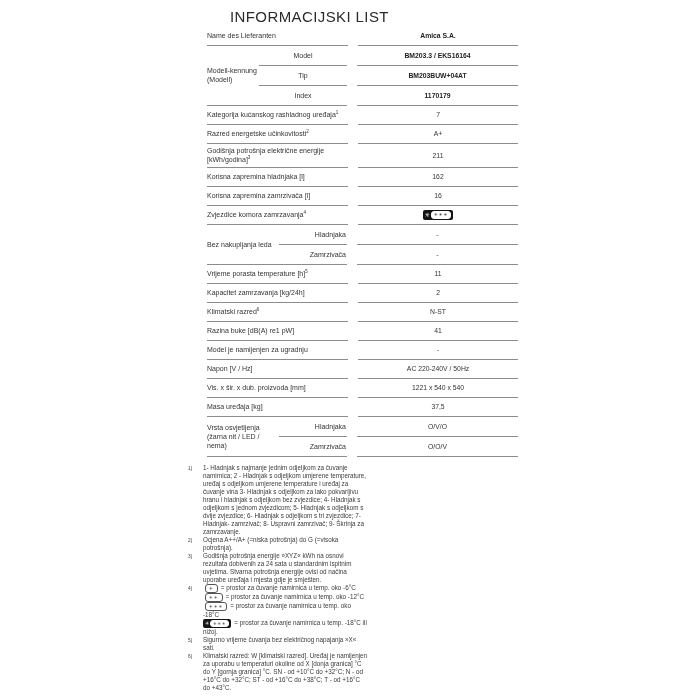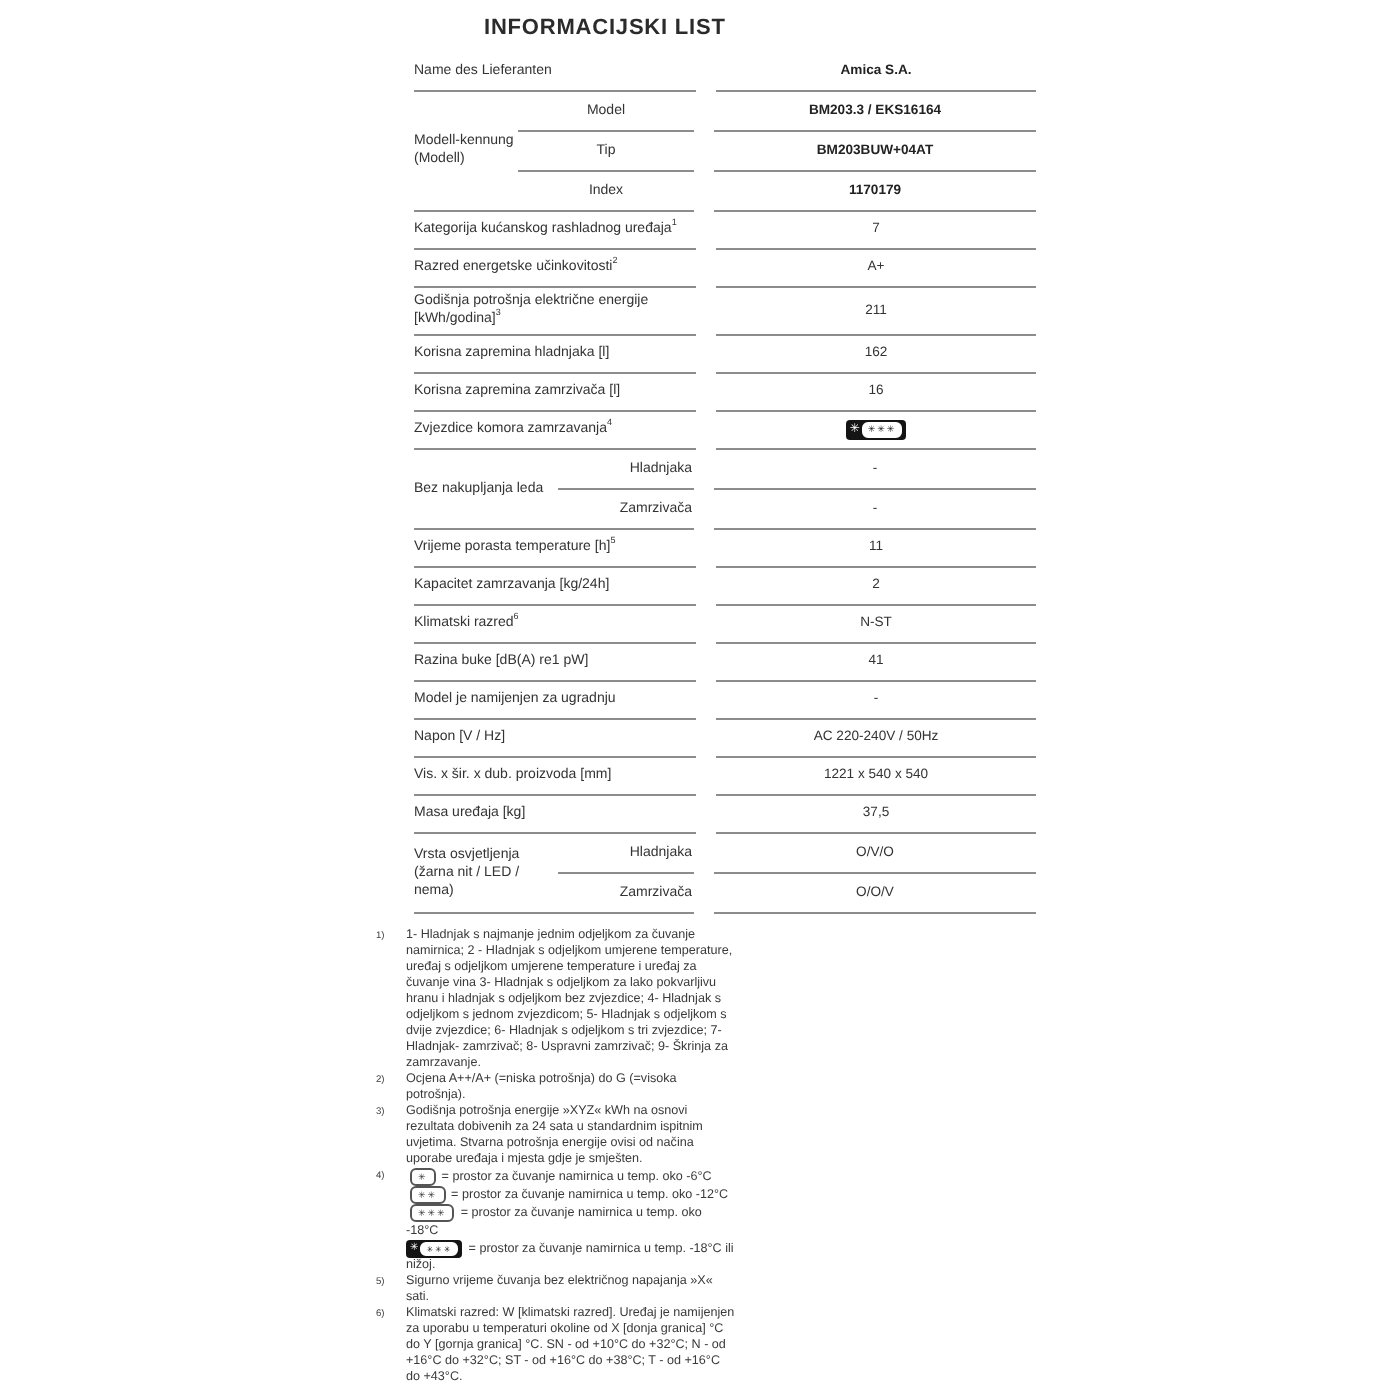"INFORMACIJSKI LIST" .title { font-size: 11px -> 15px; font-weight: bold -> normal; margin-left: 12px -> none }
